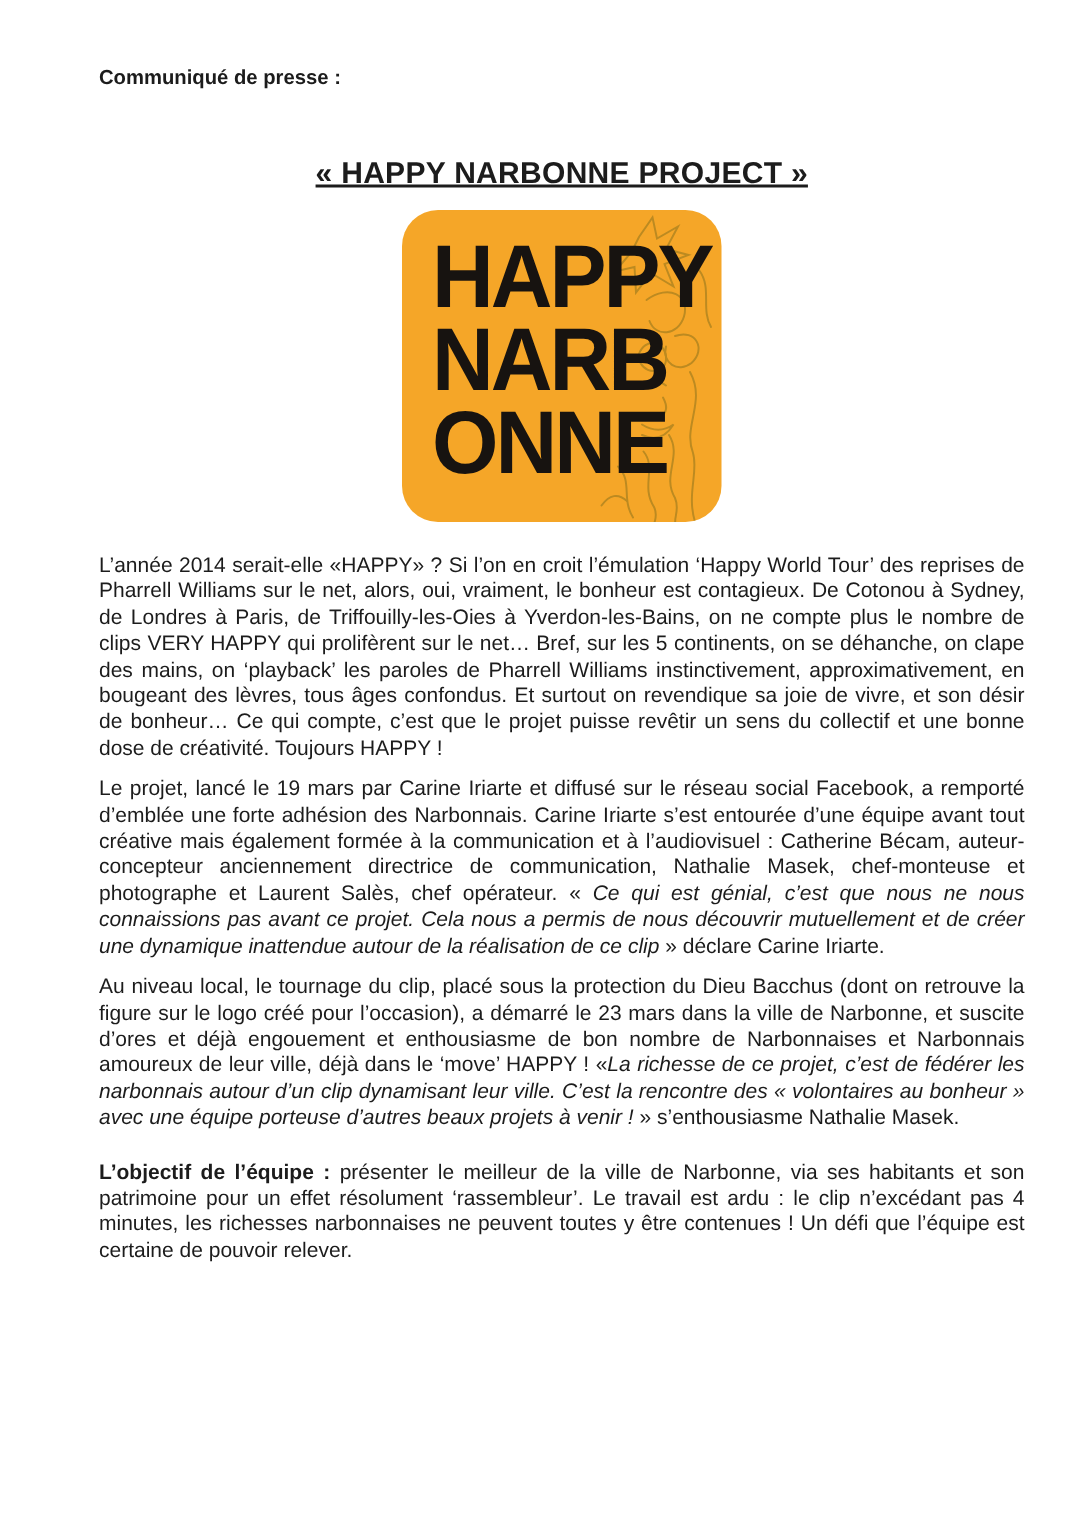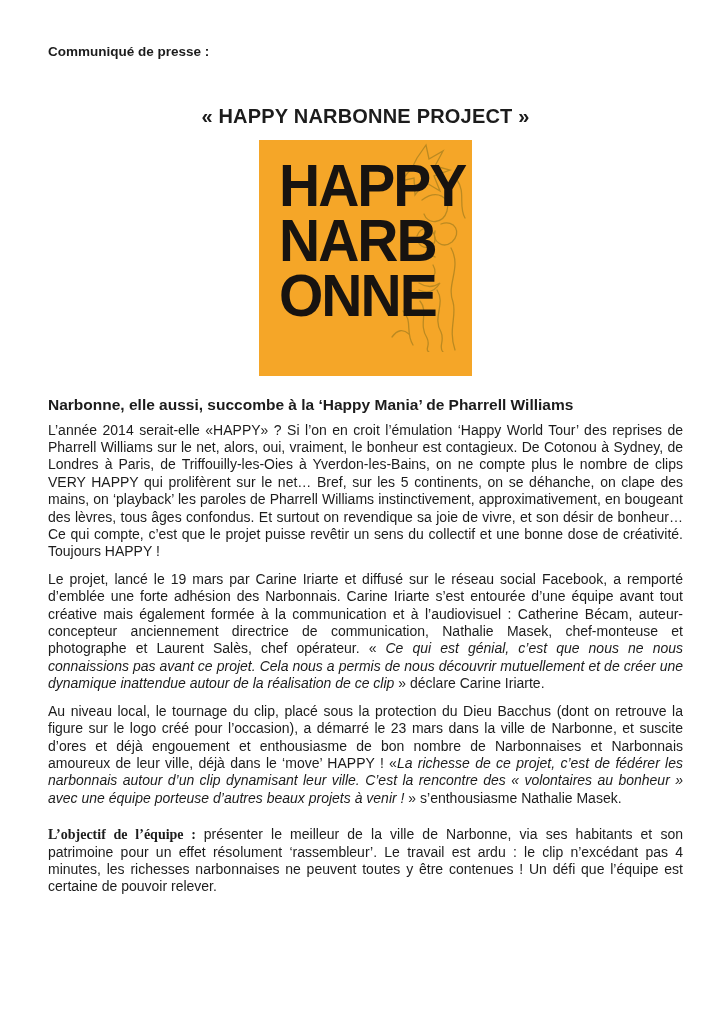"Communiqué de presse :" .page { padding: 44px 42px 0 48px -> 44px 42px 0 66px }
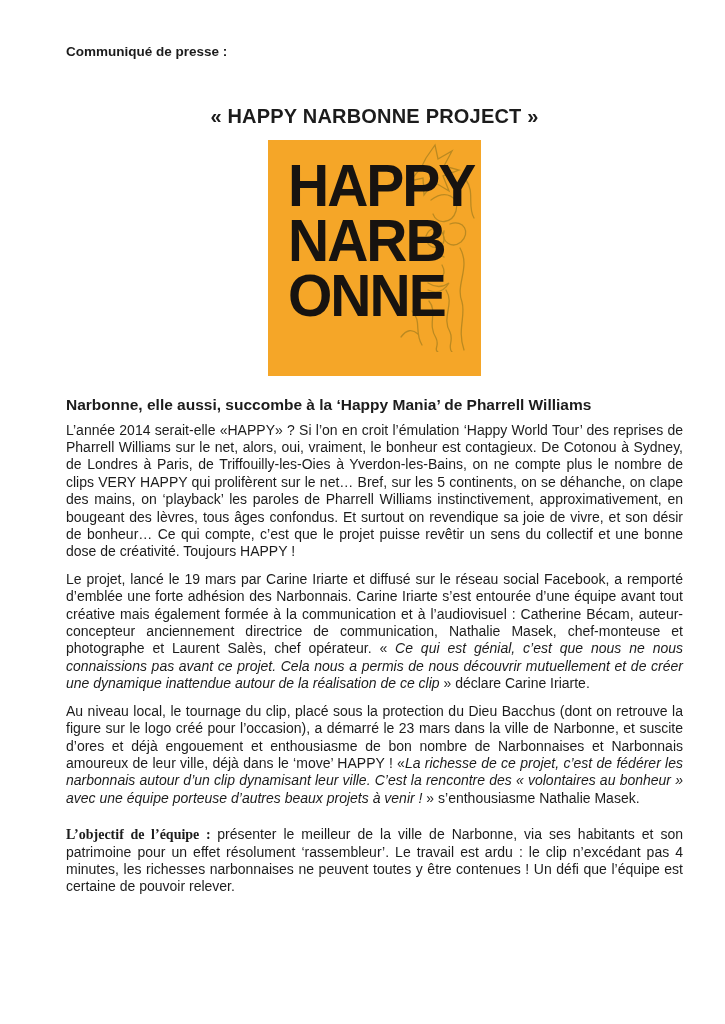"« HAPPY NARBONNE PROJECT »" .title { text-decoration: none -> underline }
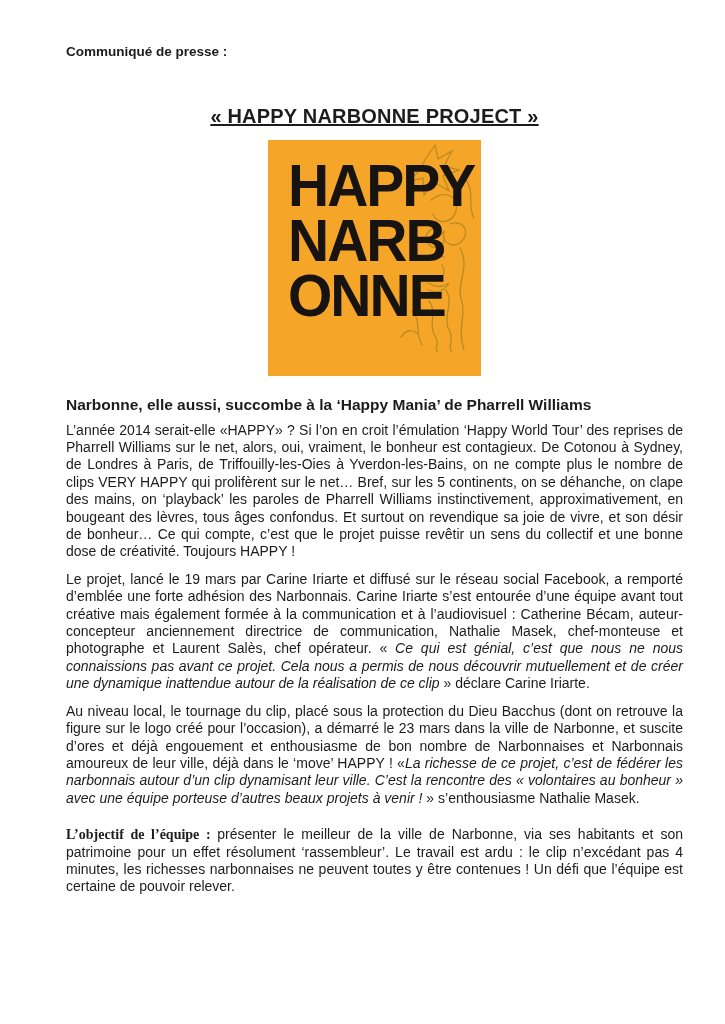"HAPPY" .logo { border-radius: none -> 24px; height: 236px -> 208px }
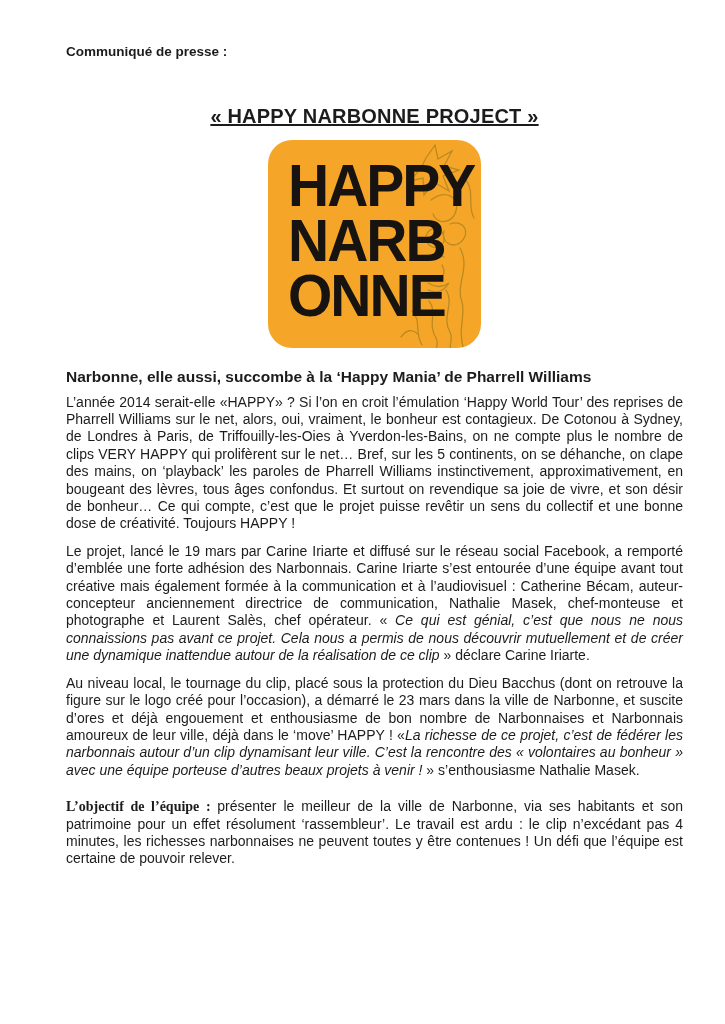"Narbonne, elle aussi, succombe à" h2.section-heading { html: <h2>Narbonne, elle aussi, succombe à la ‘Happy Mania’ de Pharrell Williams</h2> -> none }
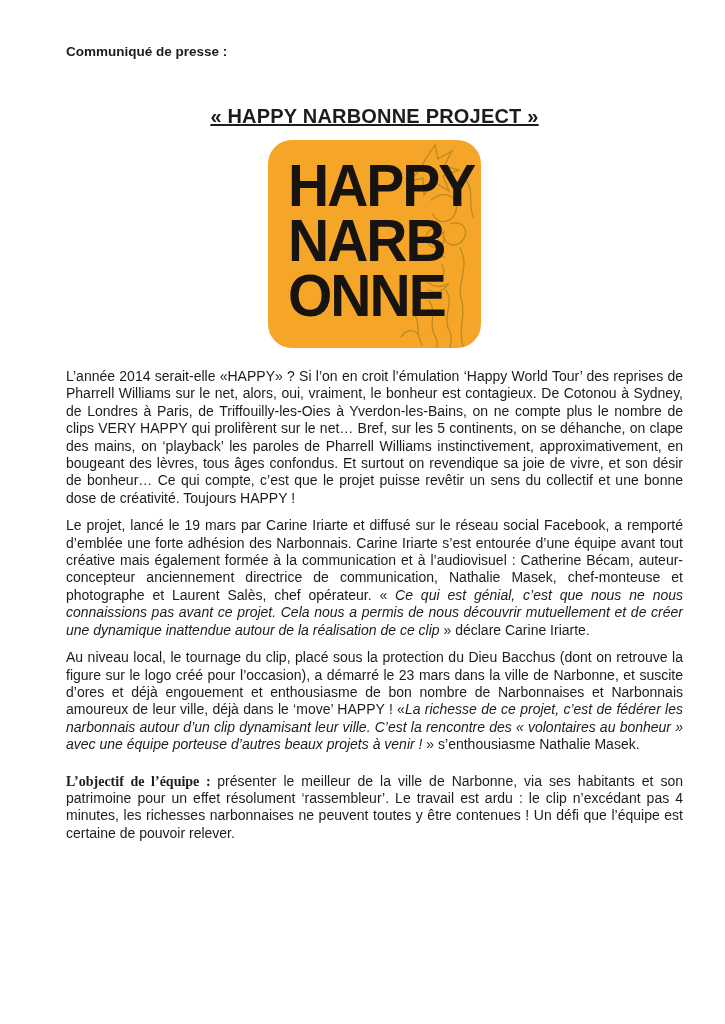"L’objectif de l’équipe :" .run-bold { font-family: Liberation Serif, serif -> none }
